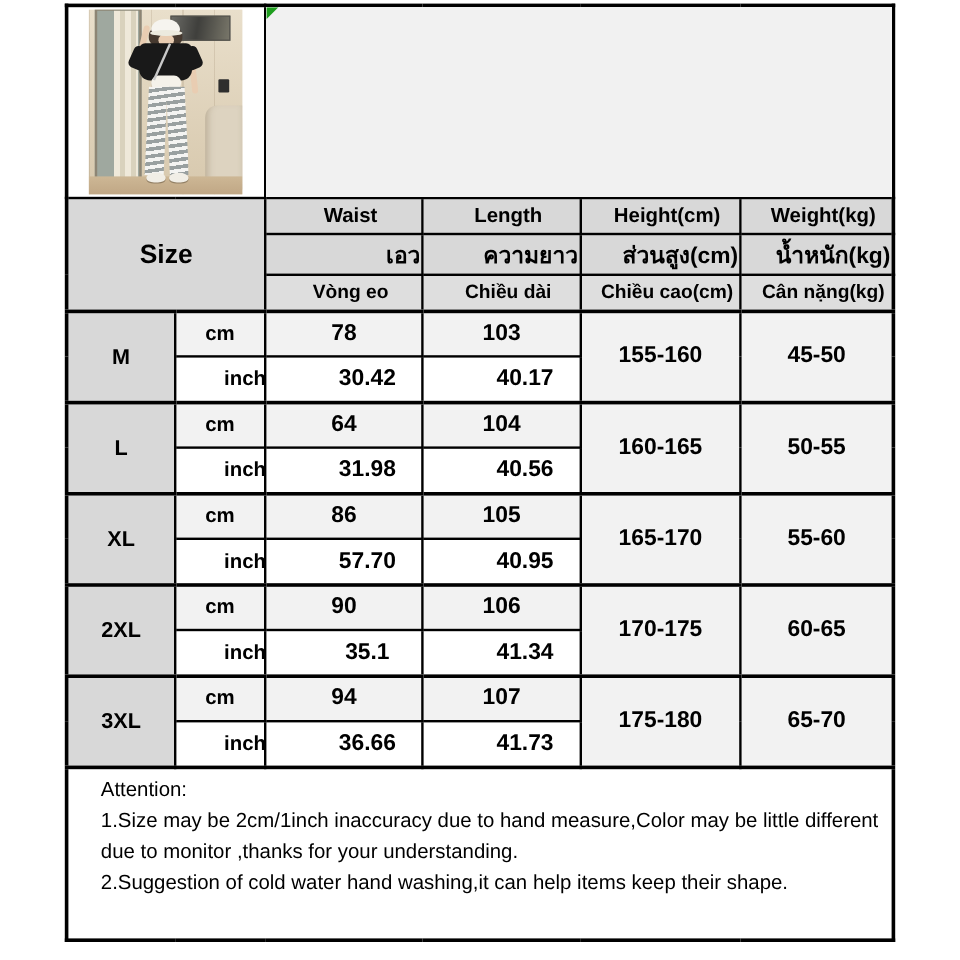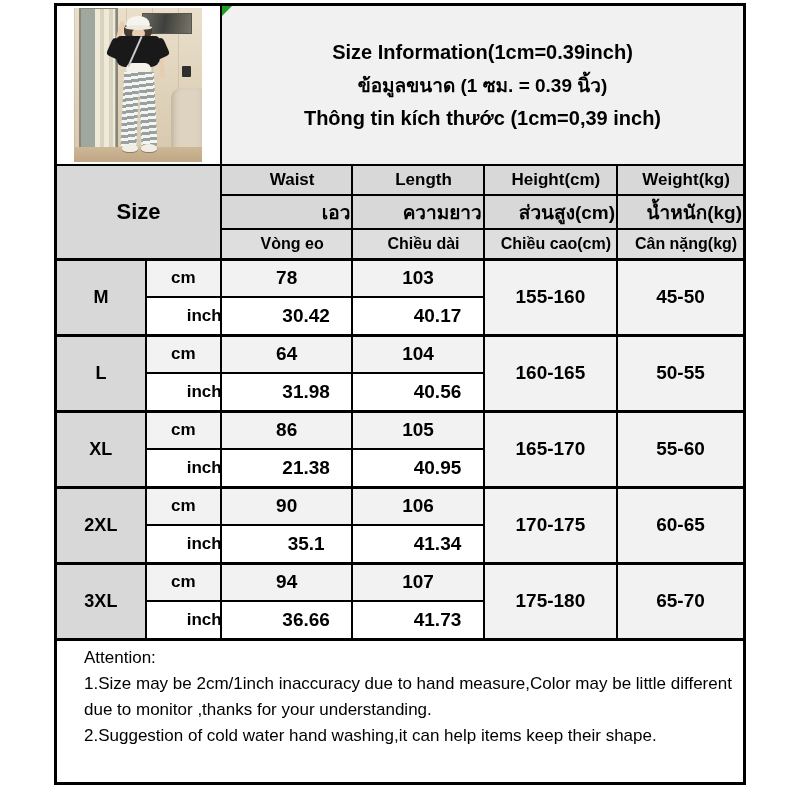"Size Information(1cm=0.39inch)" div.title-lines { html: <div> <div>Size Information(1cm=0.39inch)</div> <div>ข้อมูลขนาด (1 ซม. = 0.39 นิ้ว)</div> <div>Thông tin kích thước (1cm=0,39 inch)</div> </div> -> none }
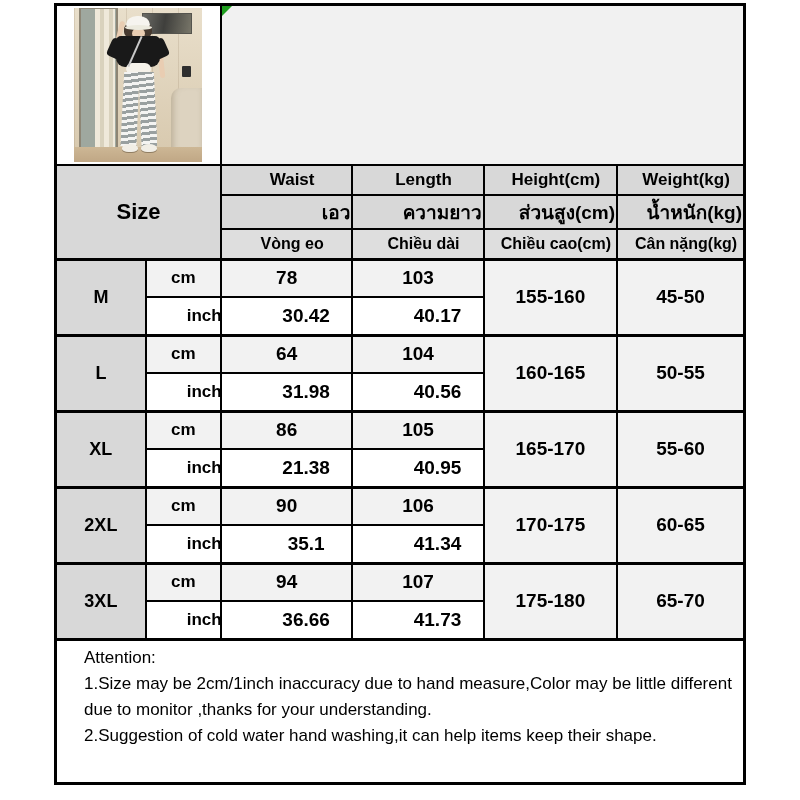"21.38" td.val { text: 21.38 -> 57.70 }
